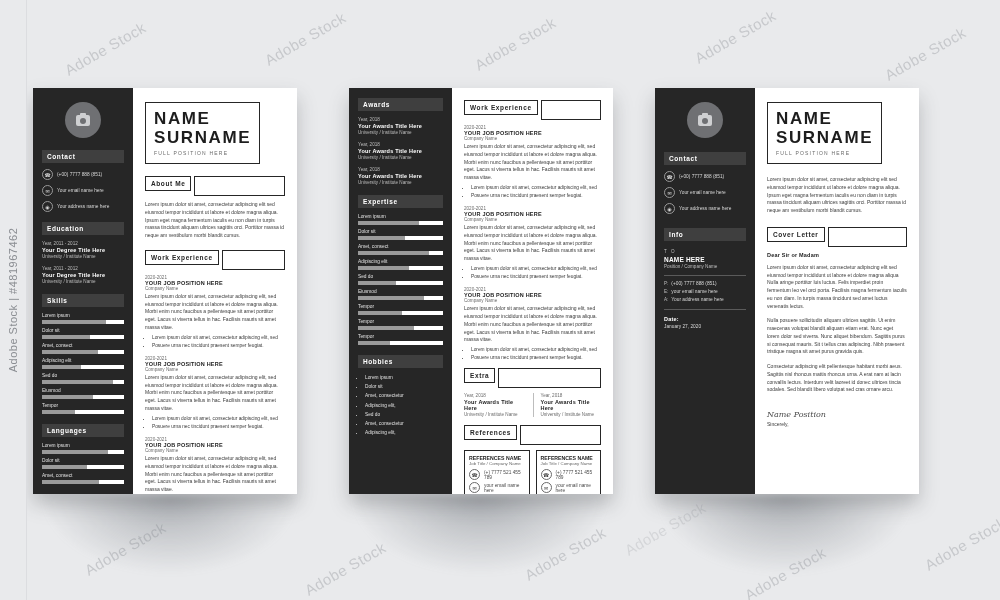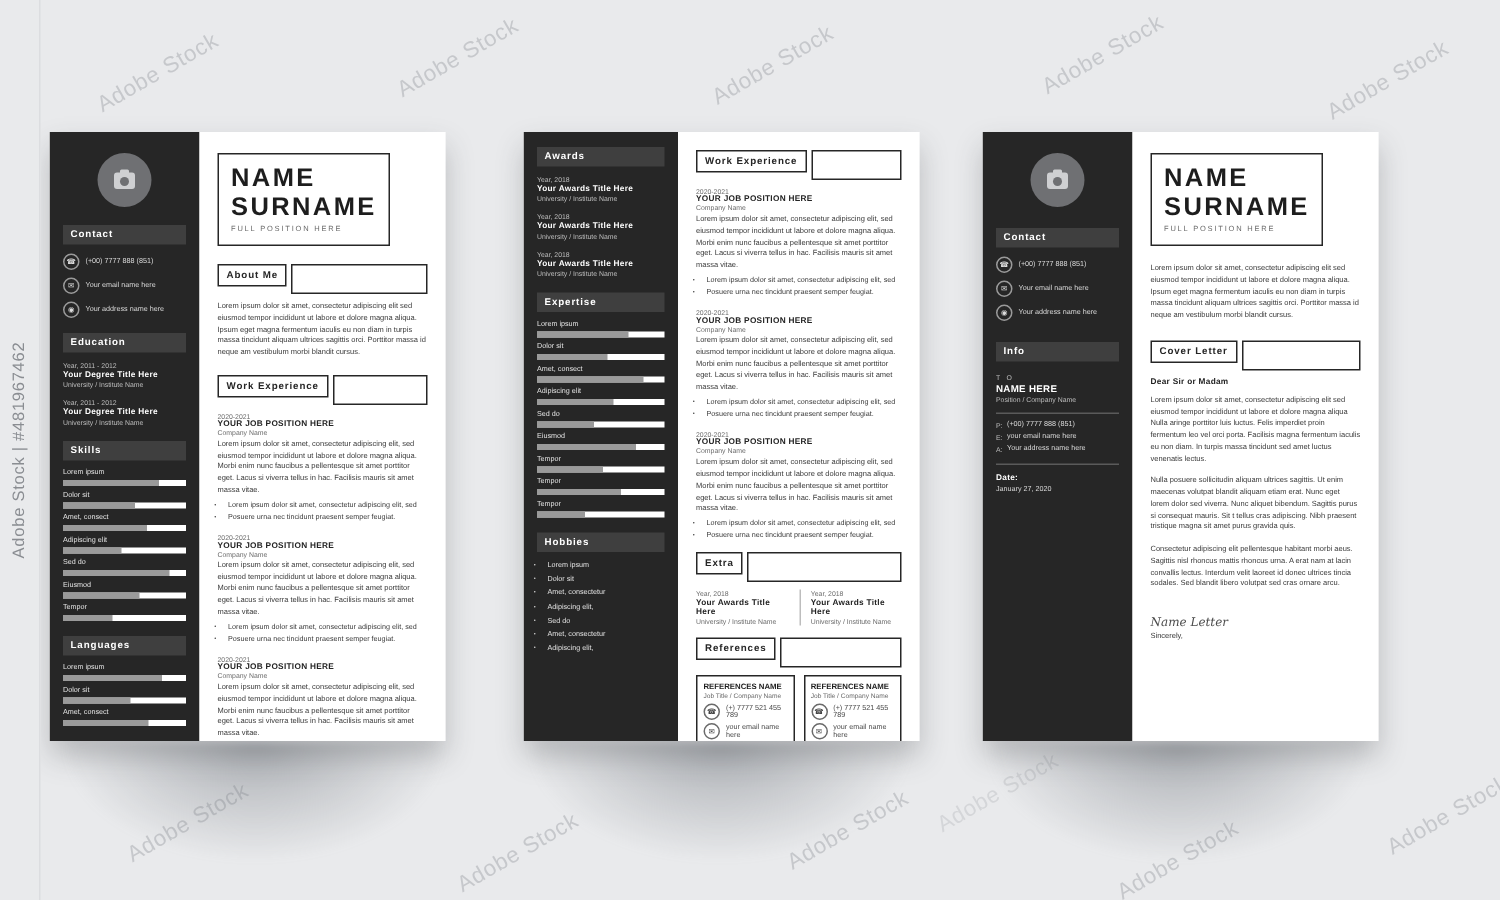"Name Letter" div.signature { text: Letter -> Position }
